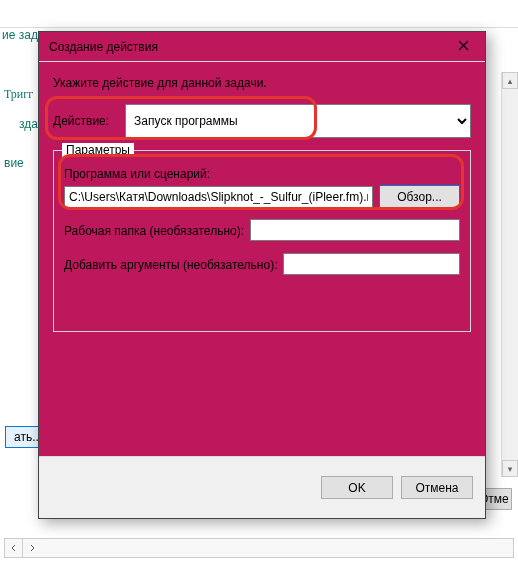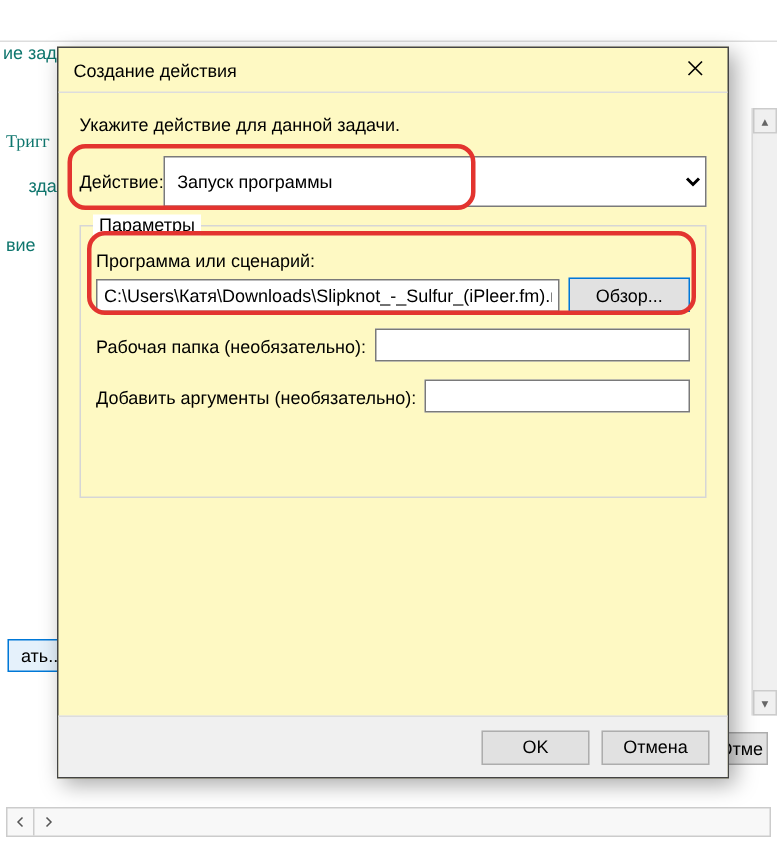"Создание действия" .dialog { background: #fef9c3 -> #be185d }
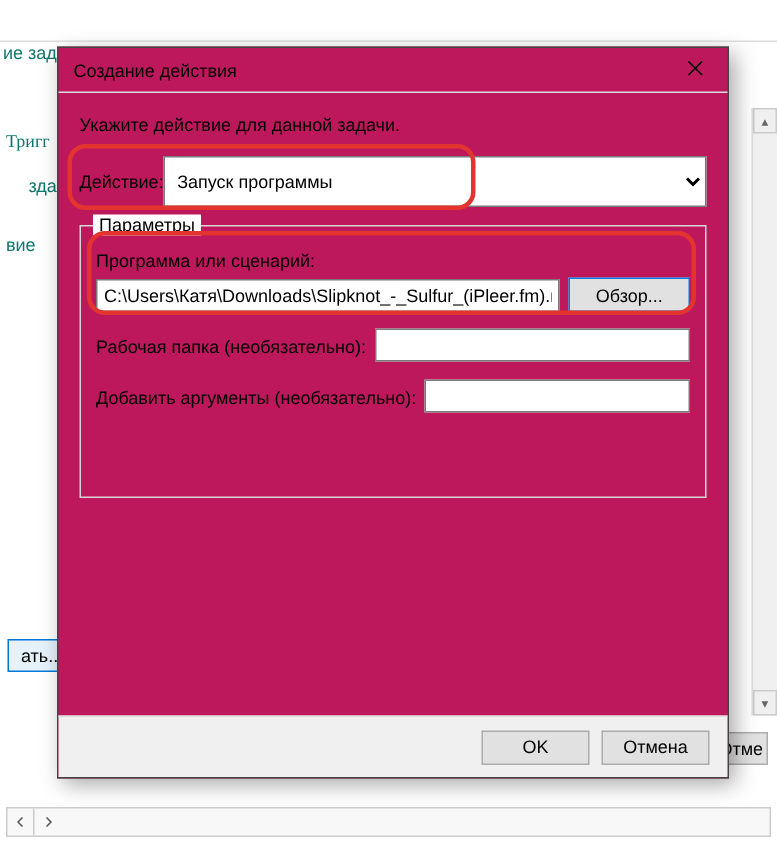"Действие:" .action-row { gap: 0 -> 16px }
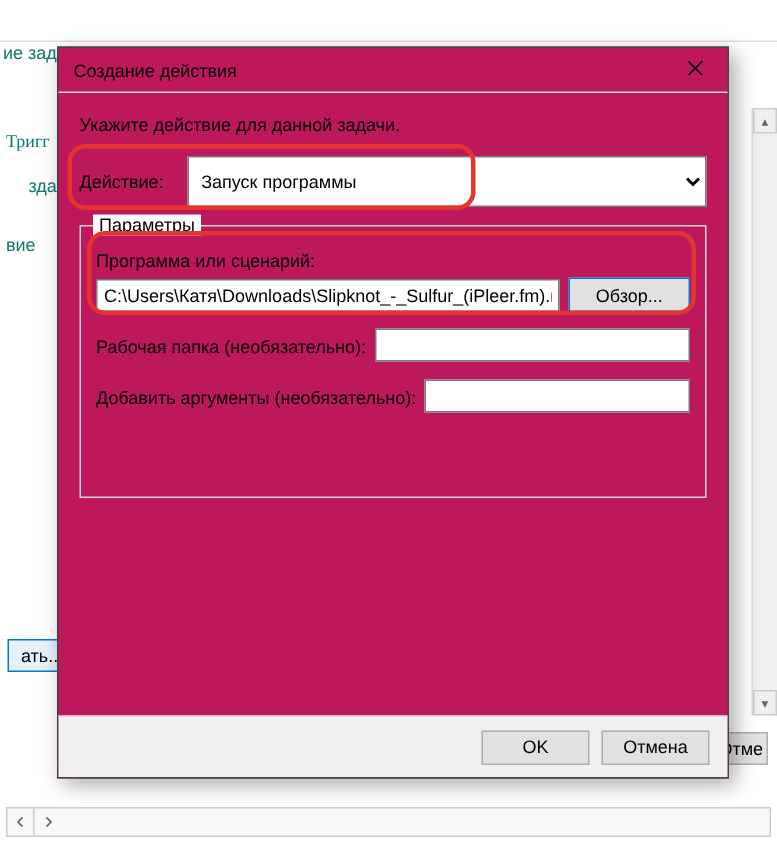"OK" .button-bar { height: 41px -> 62px }
